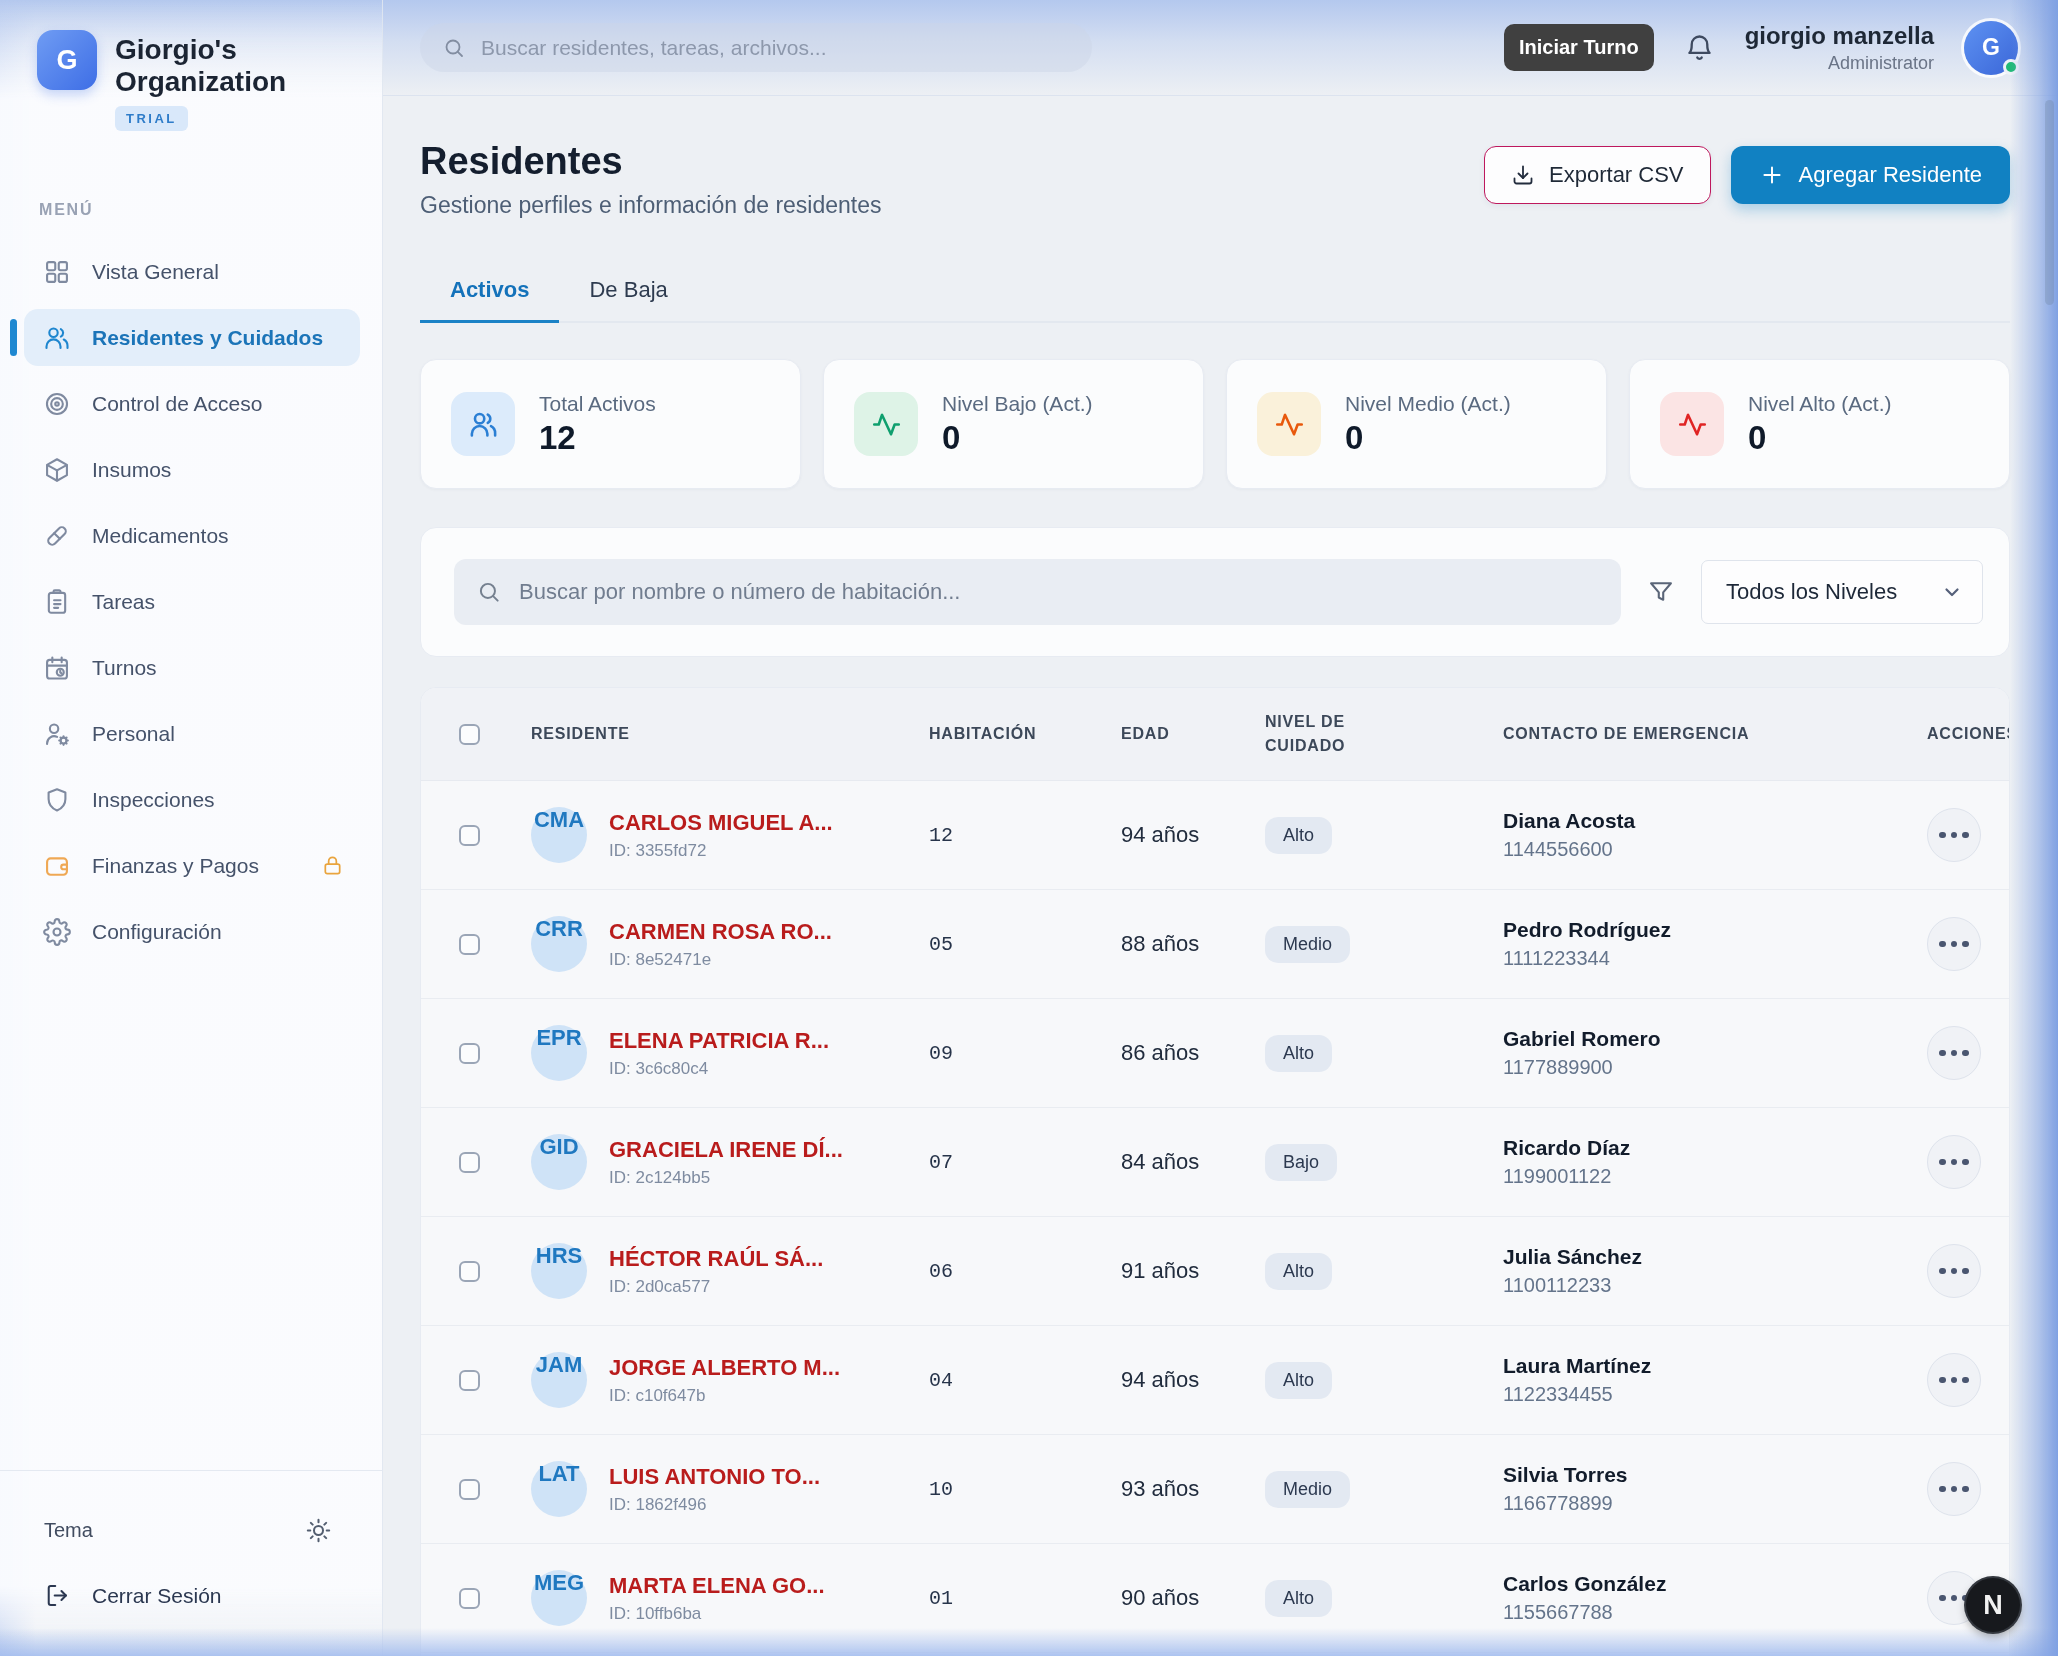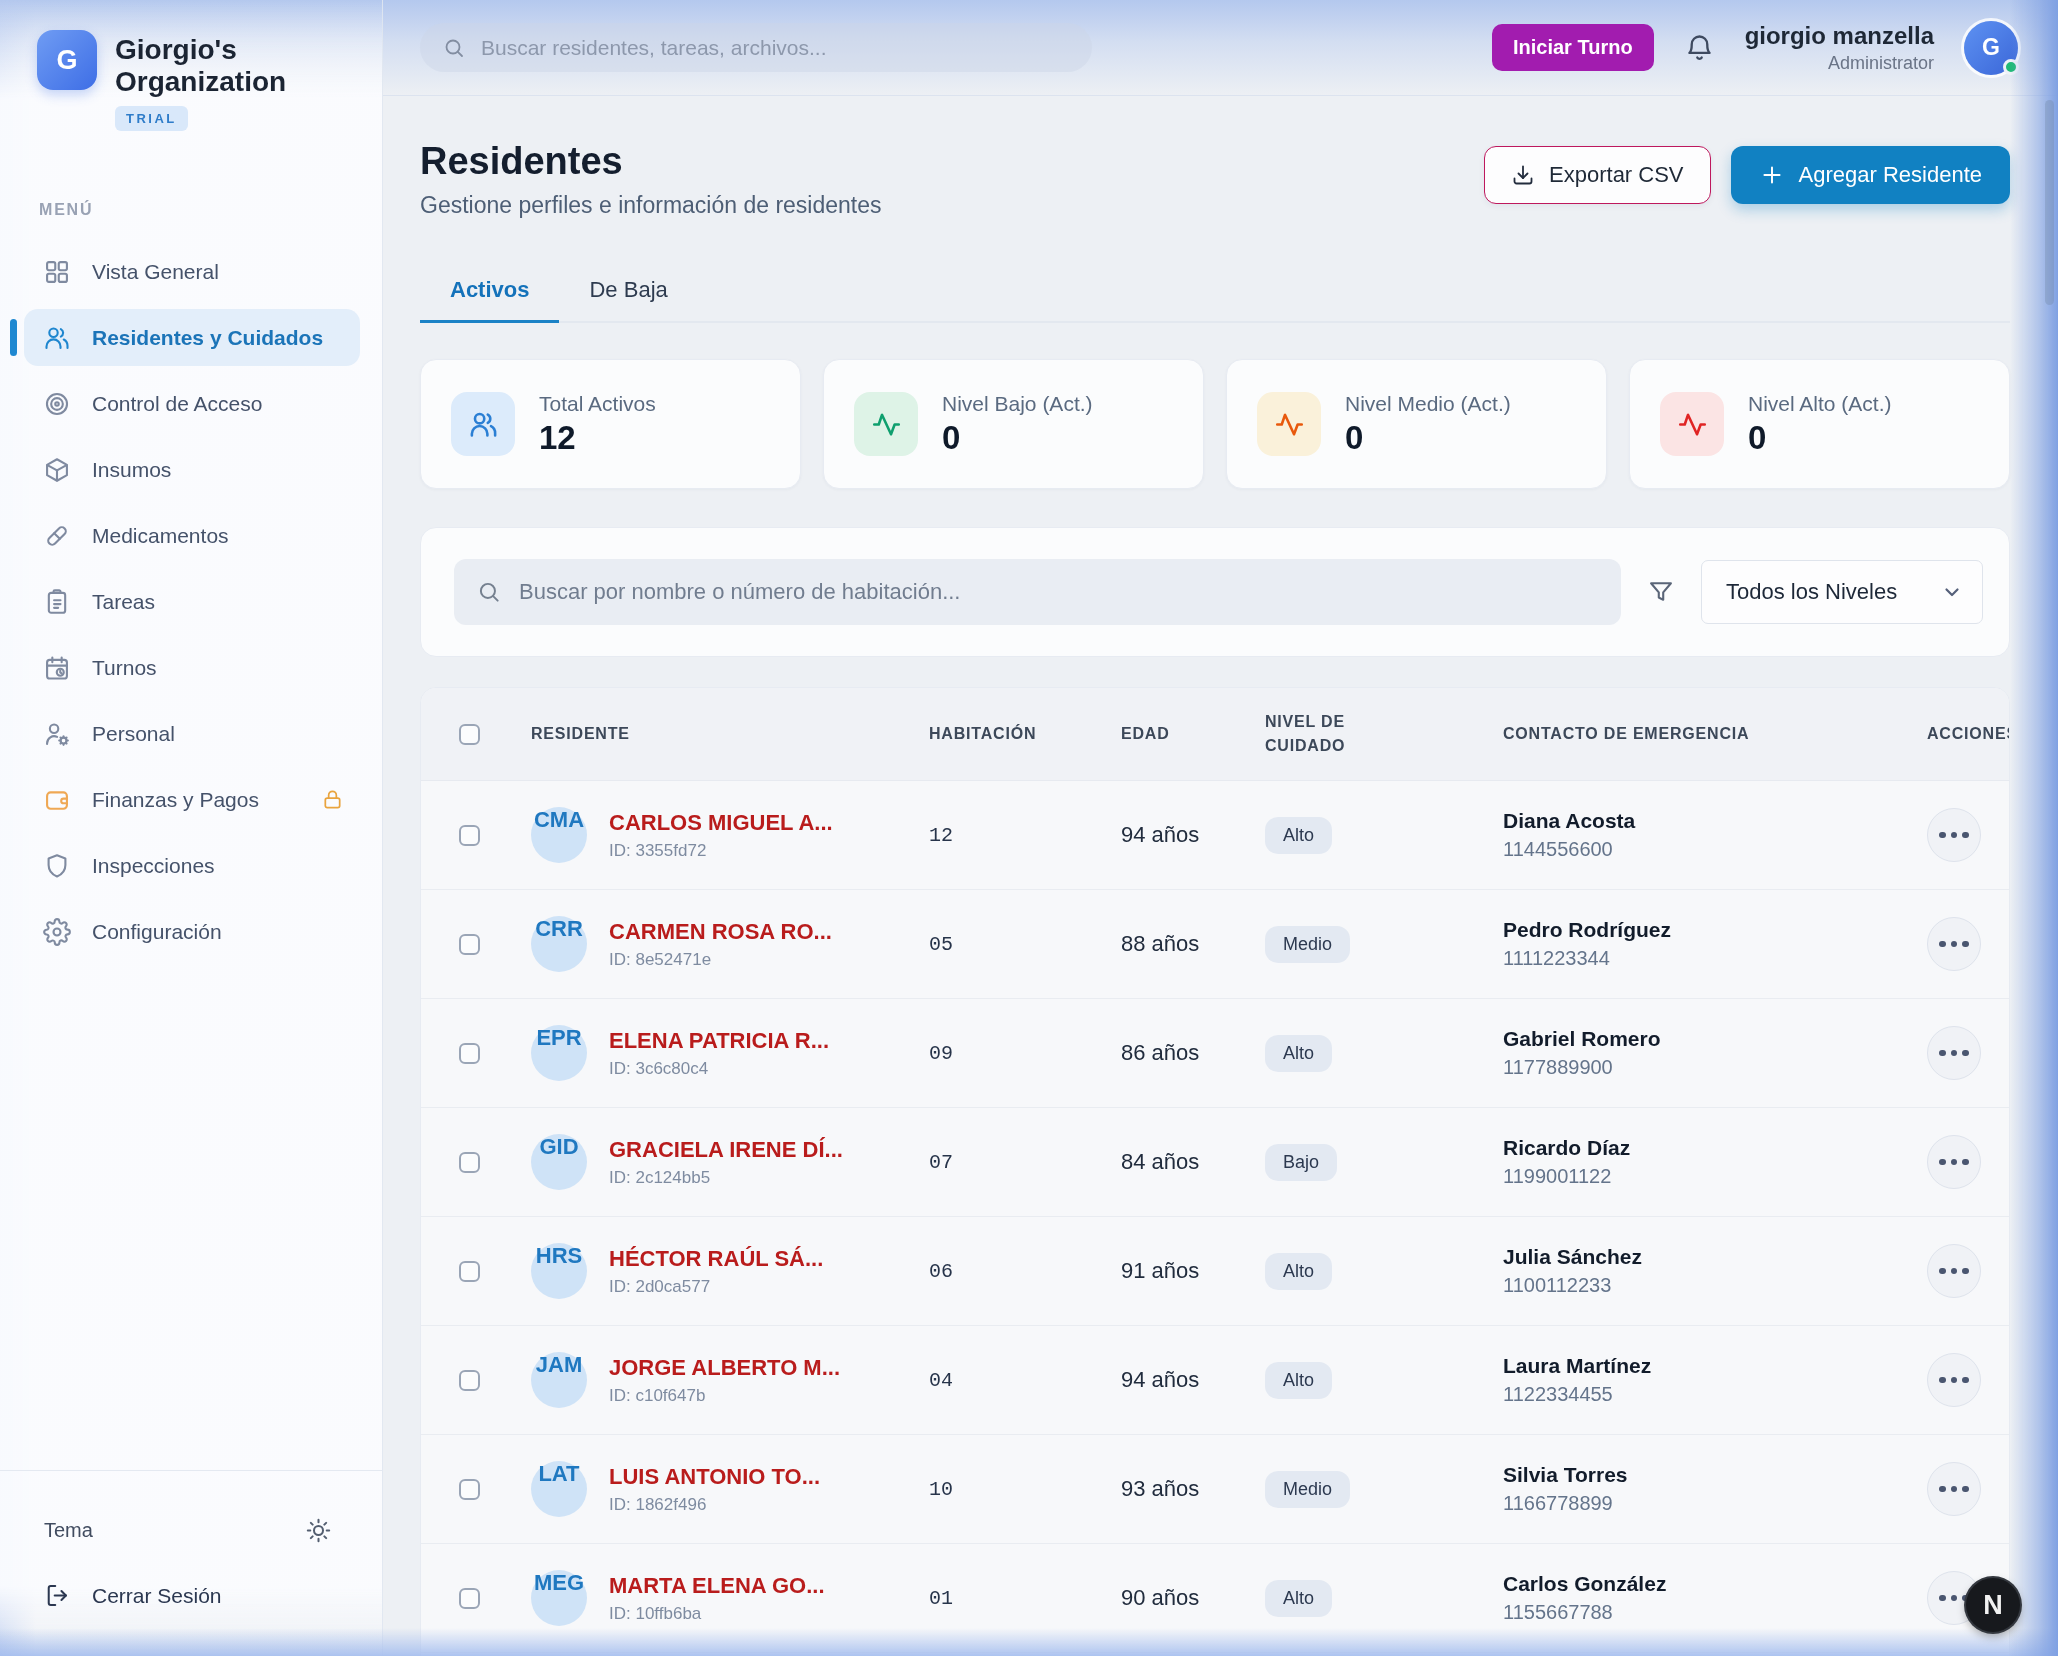"Iniciar Turno" .btn-shift { background: #a21caf -> #404040; padding: 12px 21px -> 12px 15px }
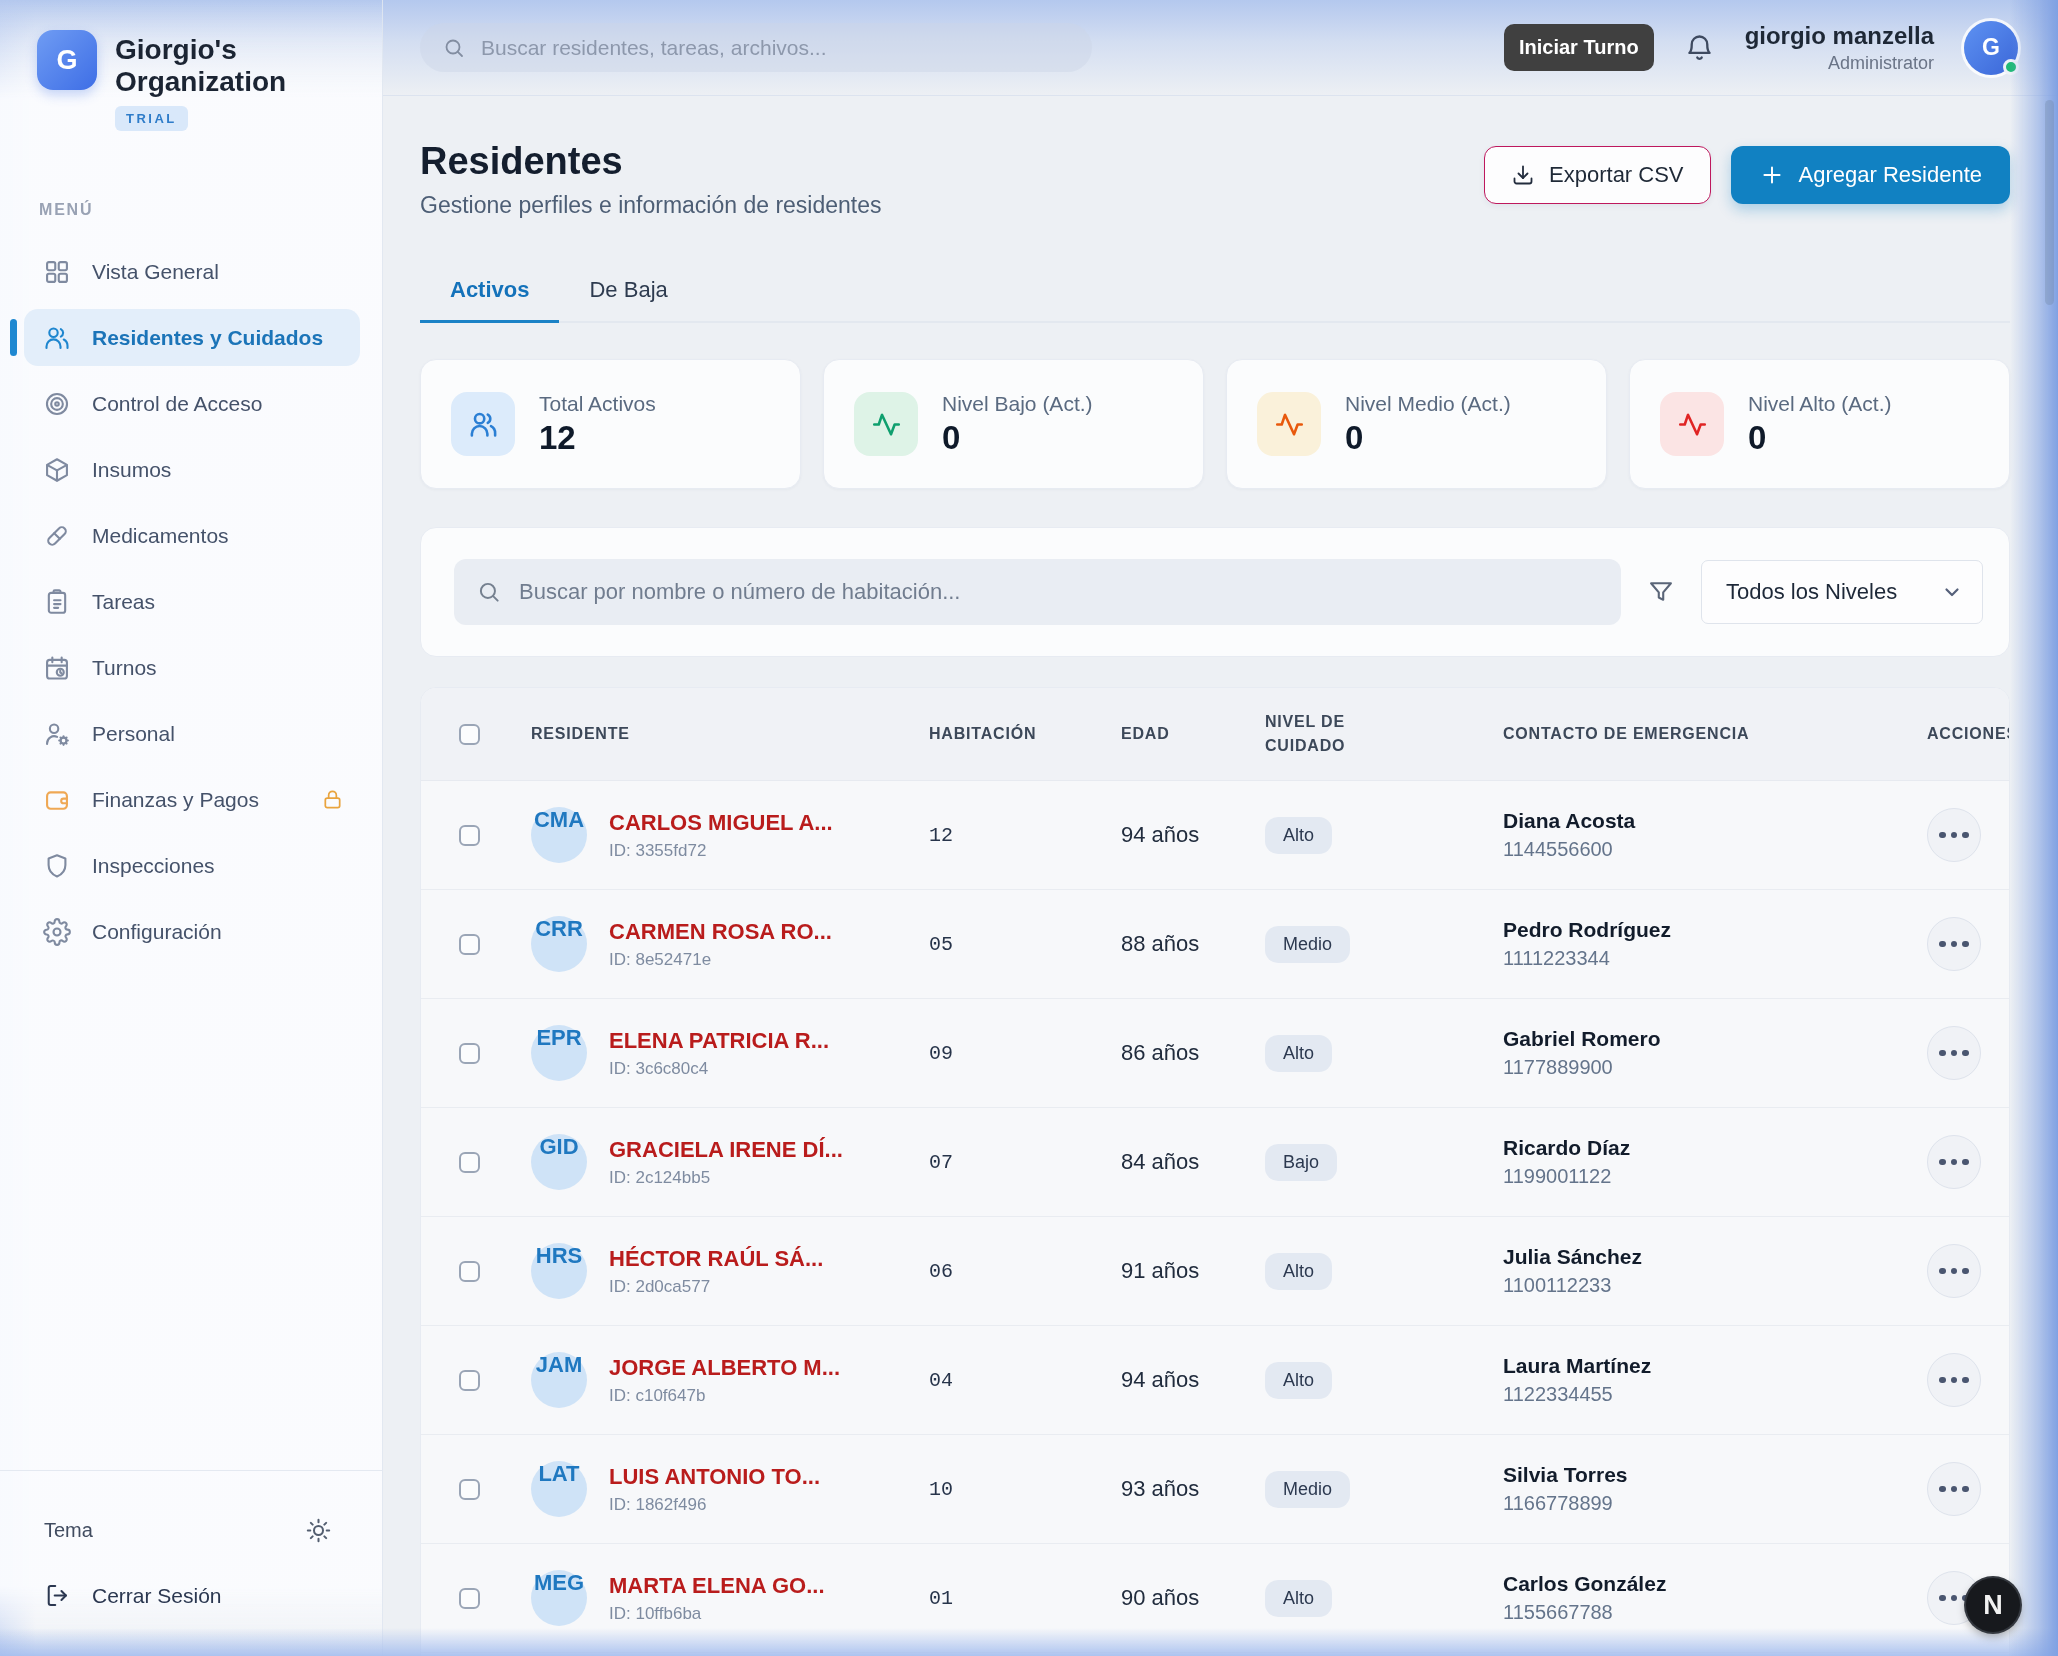"Finanzas y Pagos" div.nav-item { order: before "Inspecciones" -> after "Inspecciones" }
